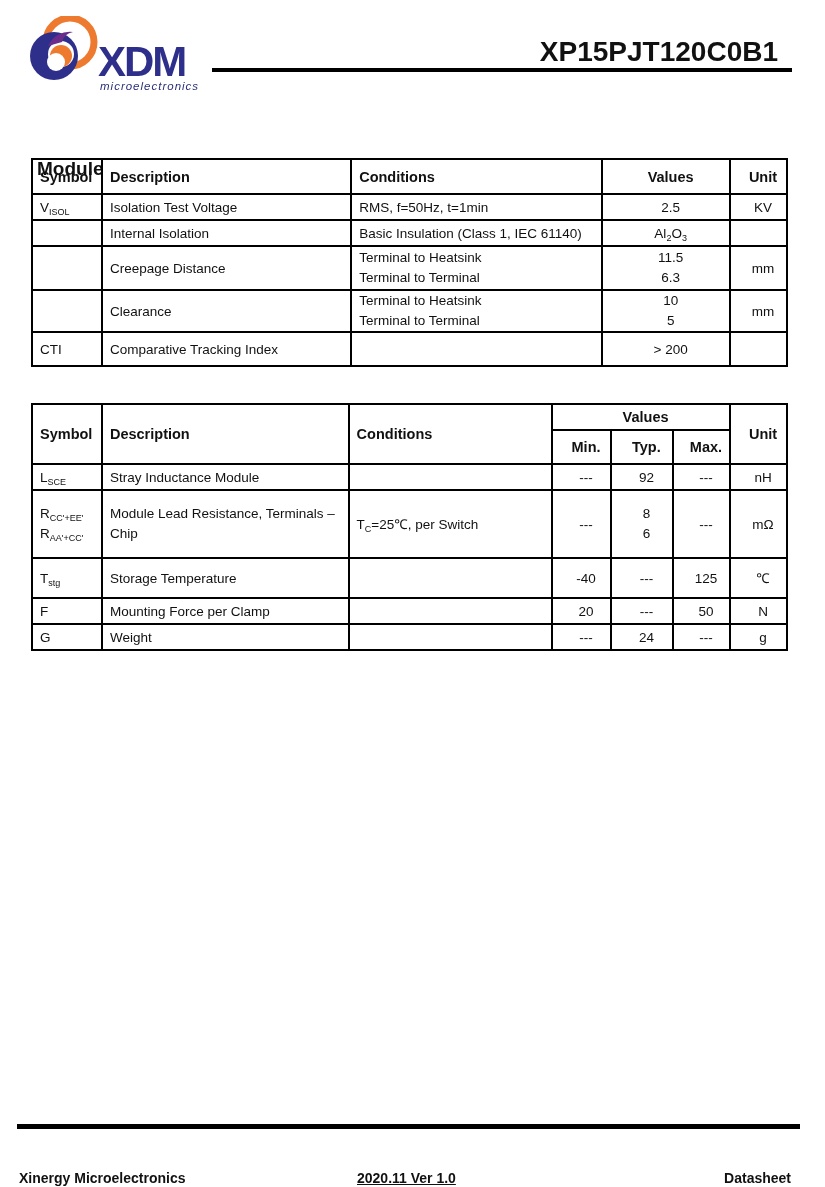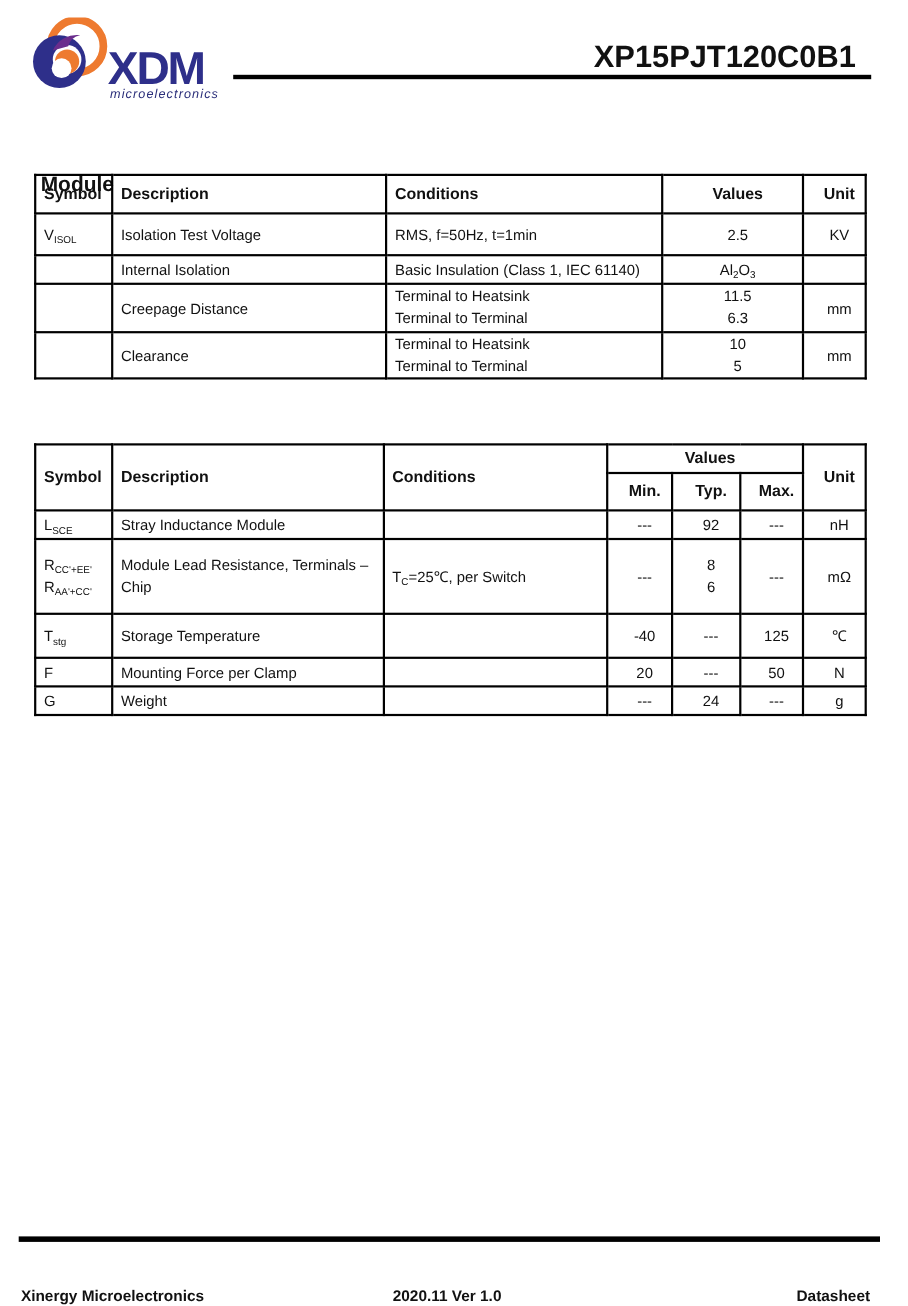"VISOL" tr { height: 38px -> 26px }
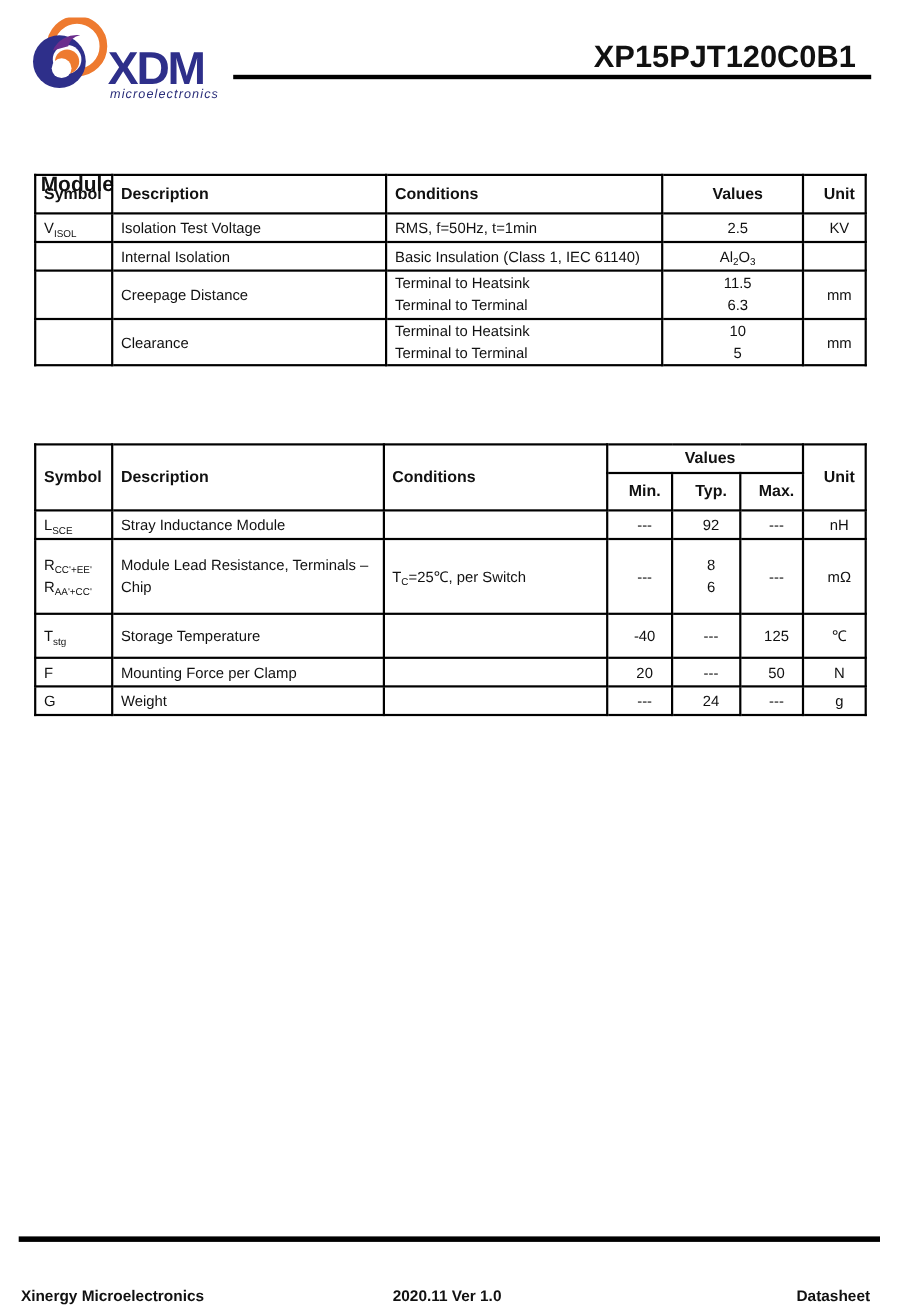"CTI" tr { html: none -> <tr> <td>CTI</td> <td>Comparative Tracking Index</td> <td></td> <td>&gt; 200</td> <td></td> </tr> }
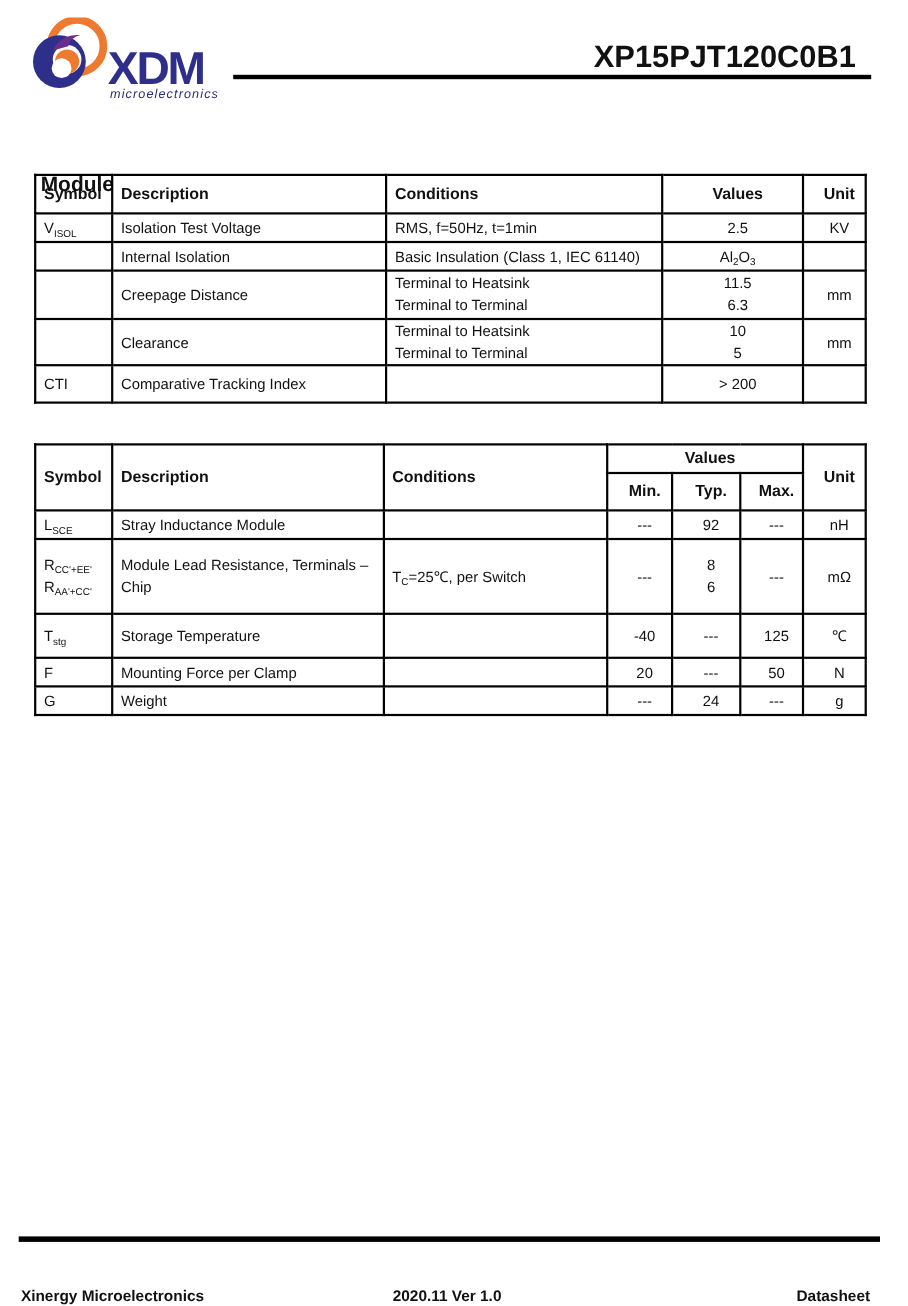"2020.11 Ver 1.0" .f-center { text-decoration: none -> underline }
